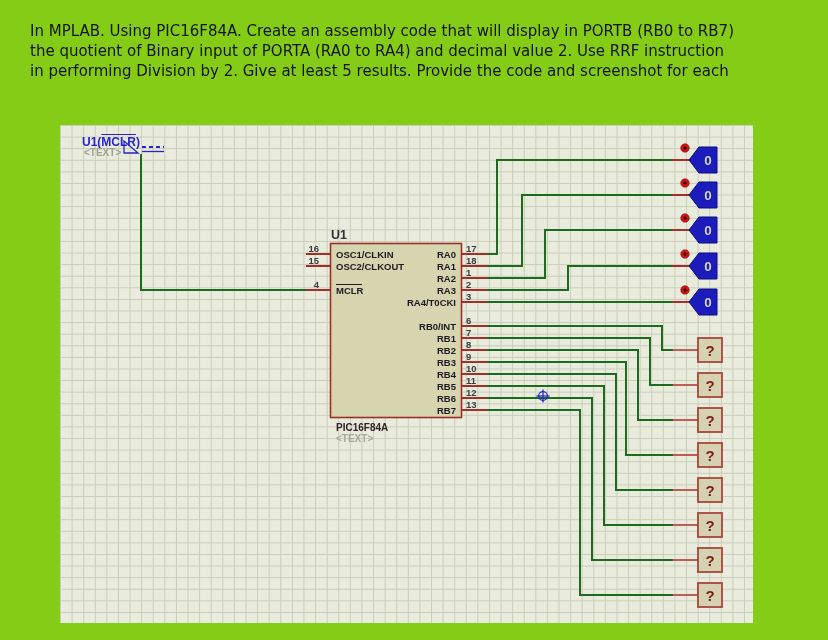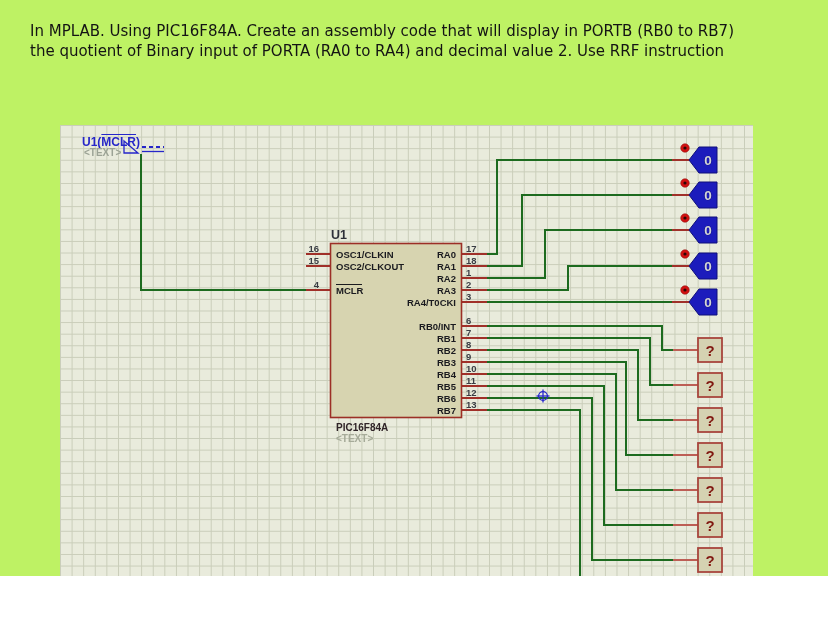"In MPLAB. Using PIC16F84A. Create" .page { background: #bef264 -> #84cc16; height: 576px -> 640px }
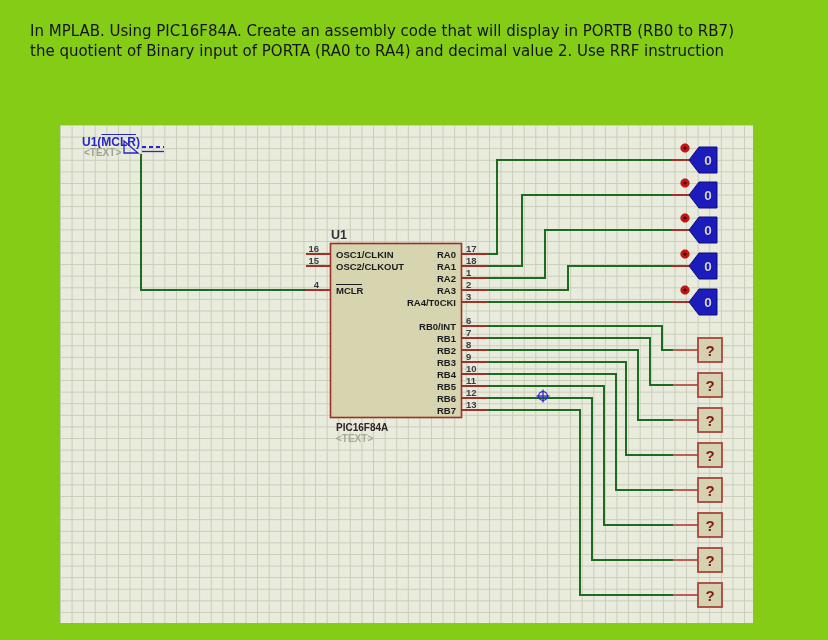"in performing Division by 2." div { html: none -> <div>in performing Division by 2. Give at least 5 results. Provide the code and screenshot for each</div> }
